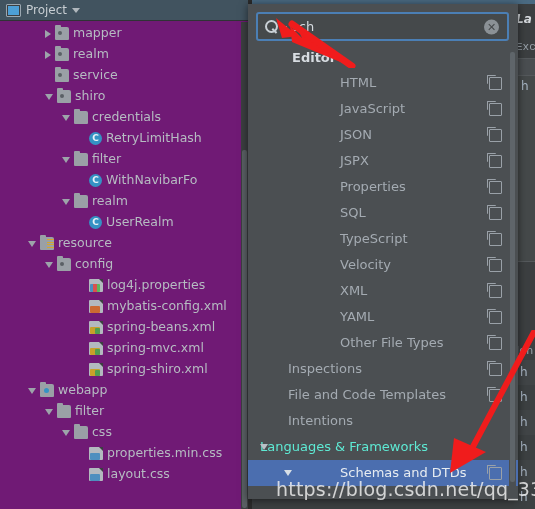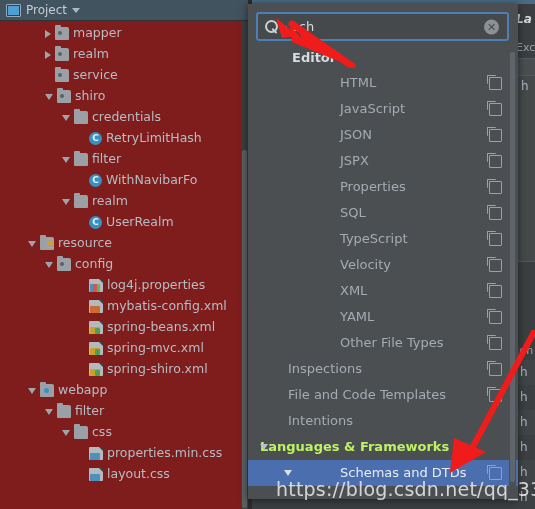"Project" #project-panel { background: #7f1d1d -> #701a75 }
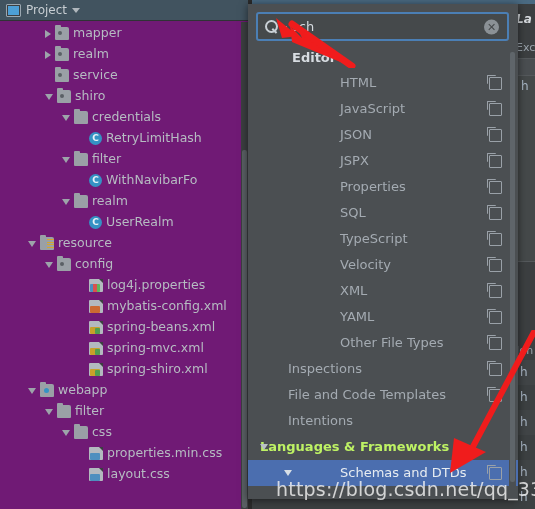"Exc" #rp-sub { font-family: none -> Liberation Mono, monospace }
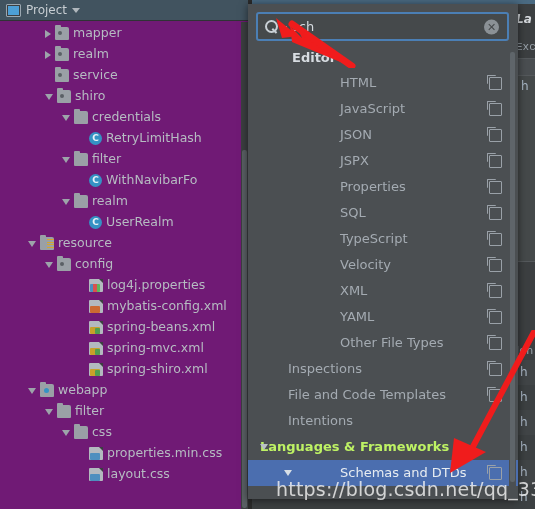"Languages & Frameworks" .ritem.group2 { color: #bef264 -> #5eead4; font-weight: bold -> normal }
